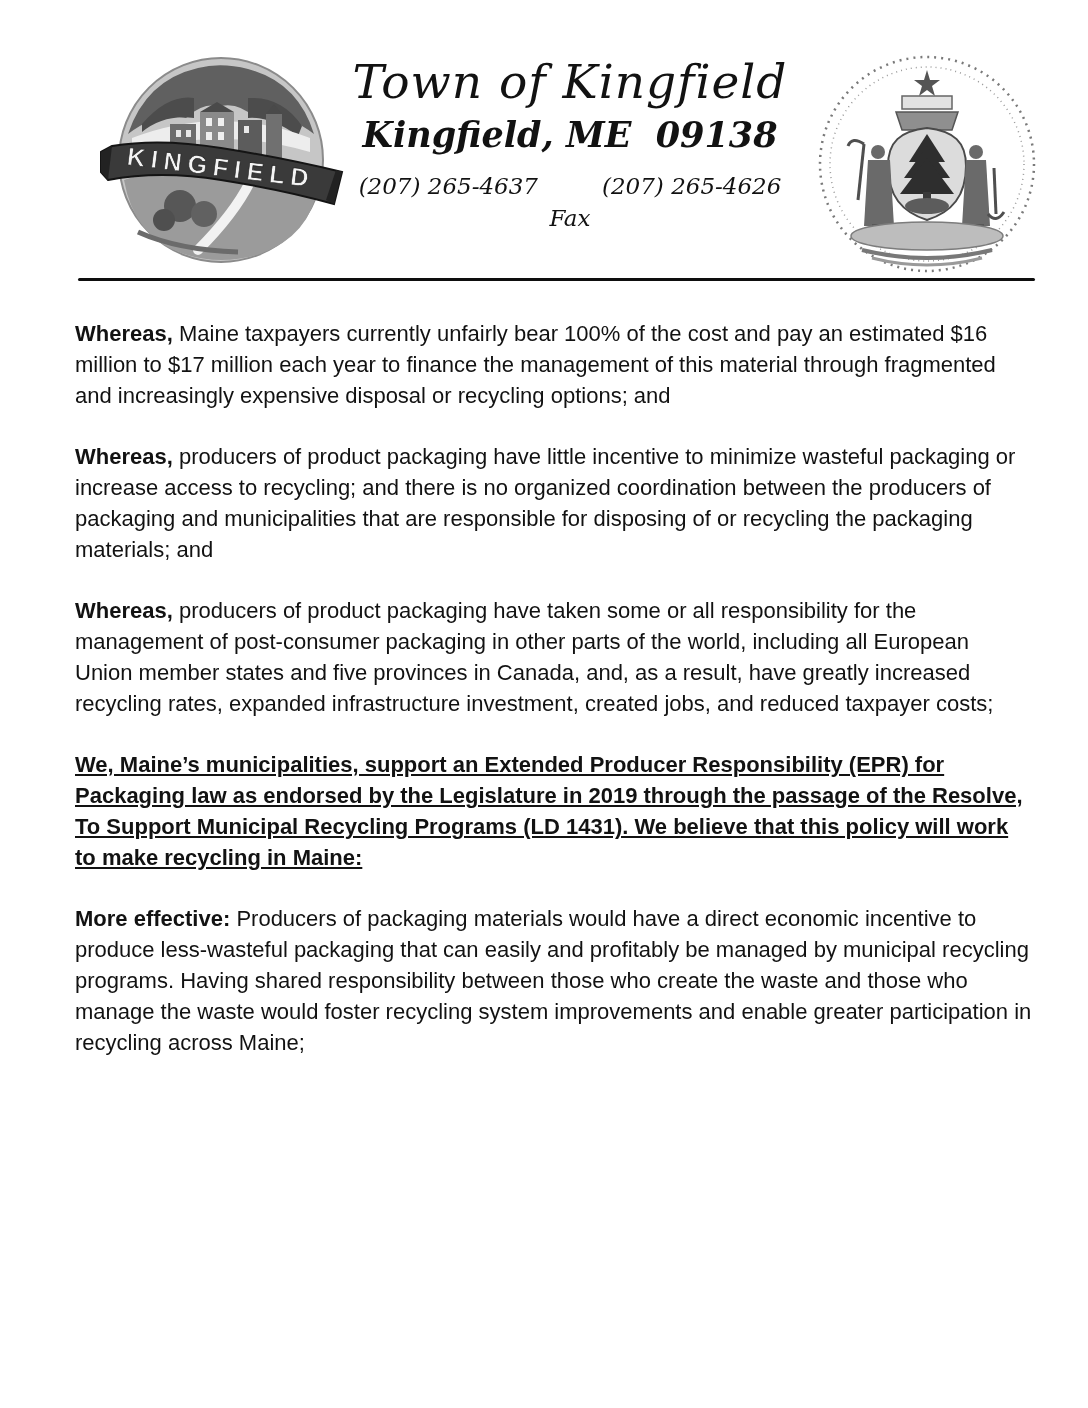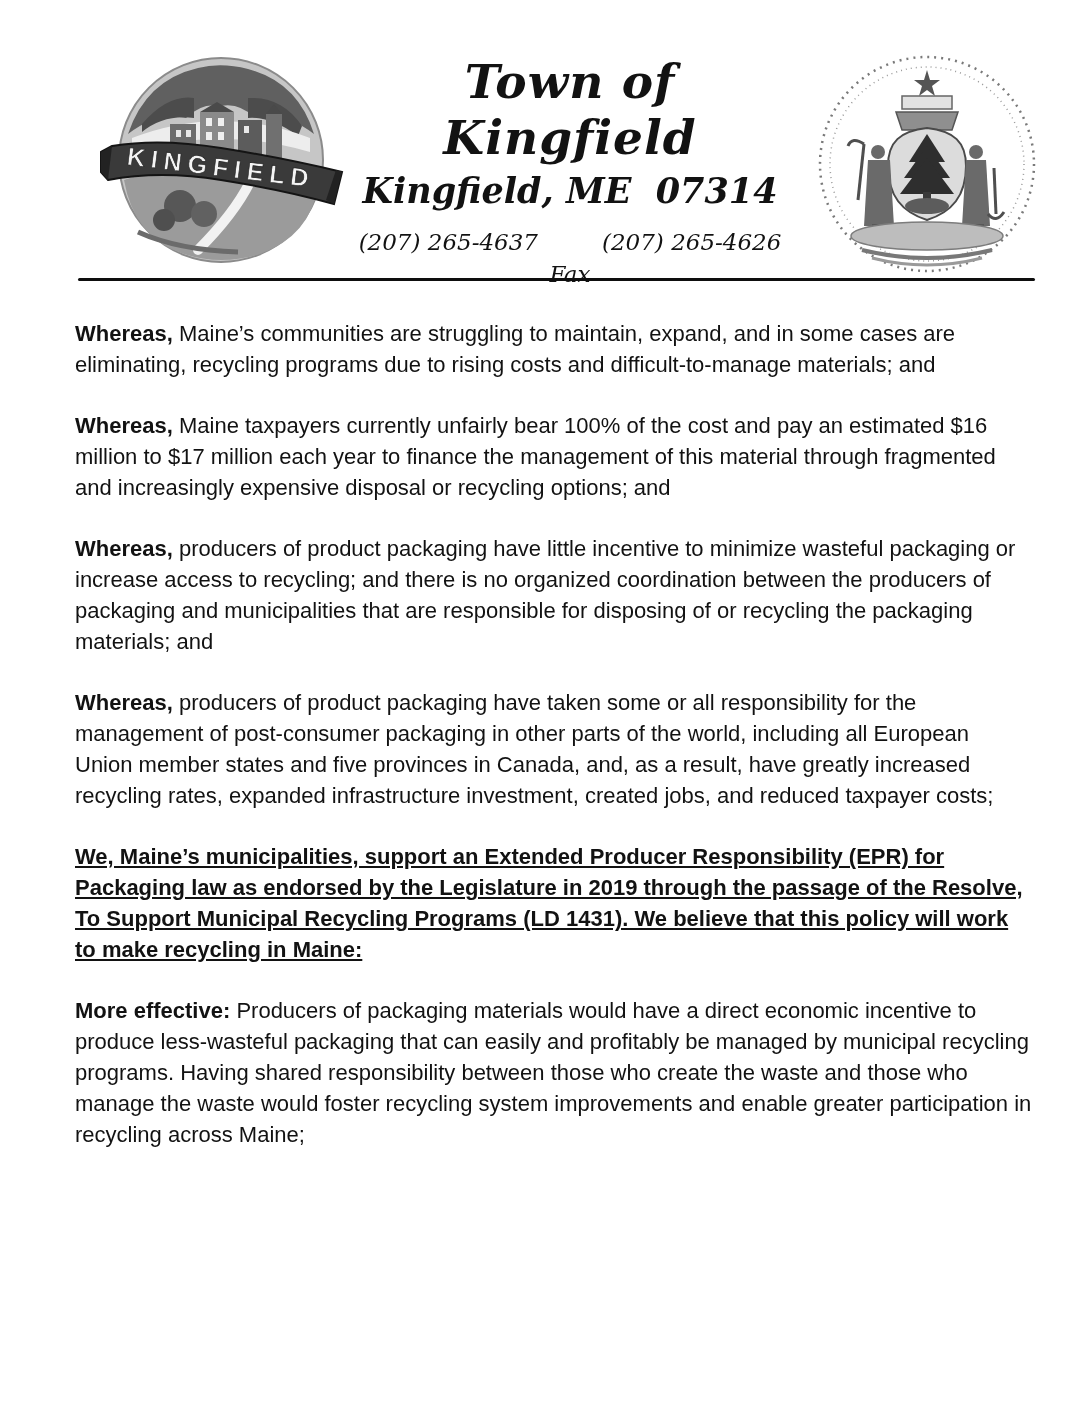"Town of Kingfield" .town-title { font-weight: 700 -> 400 }
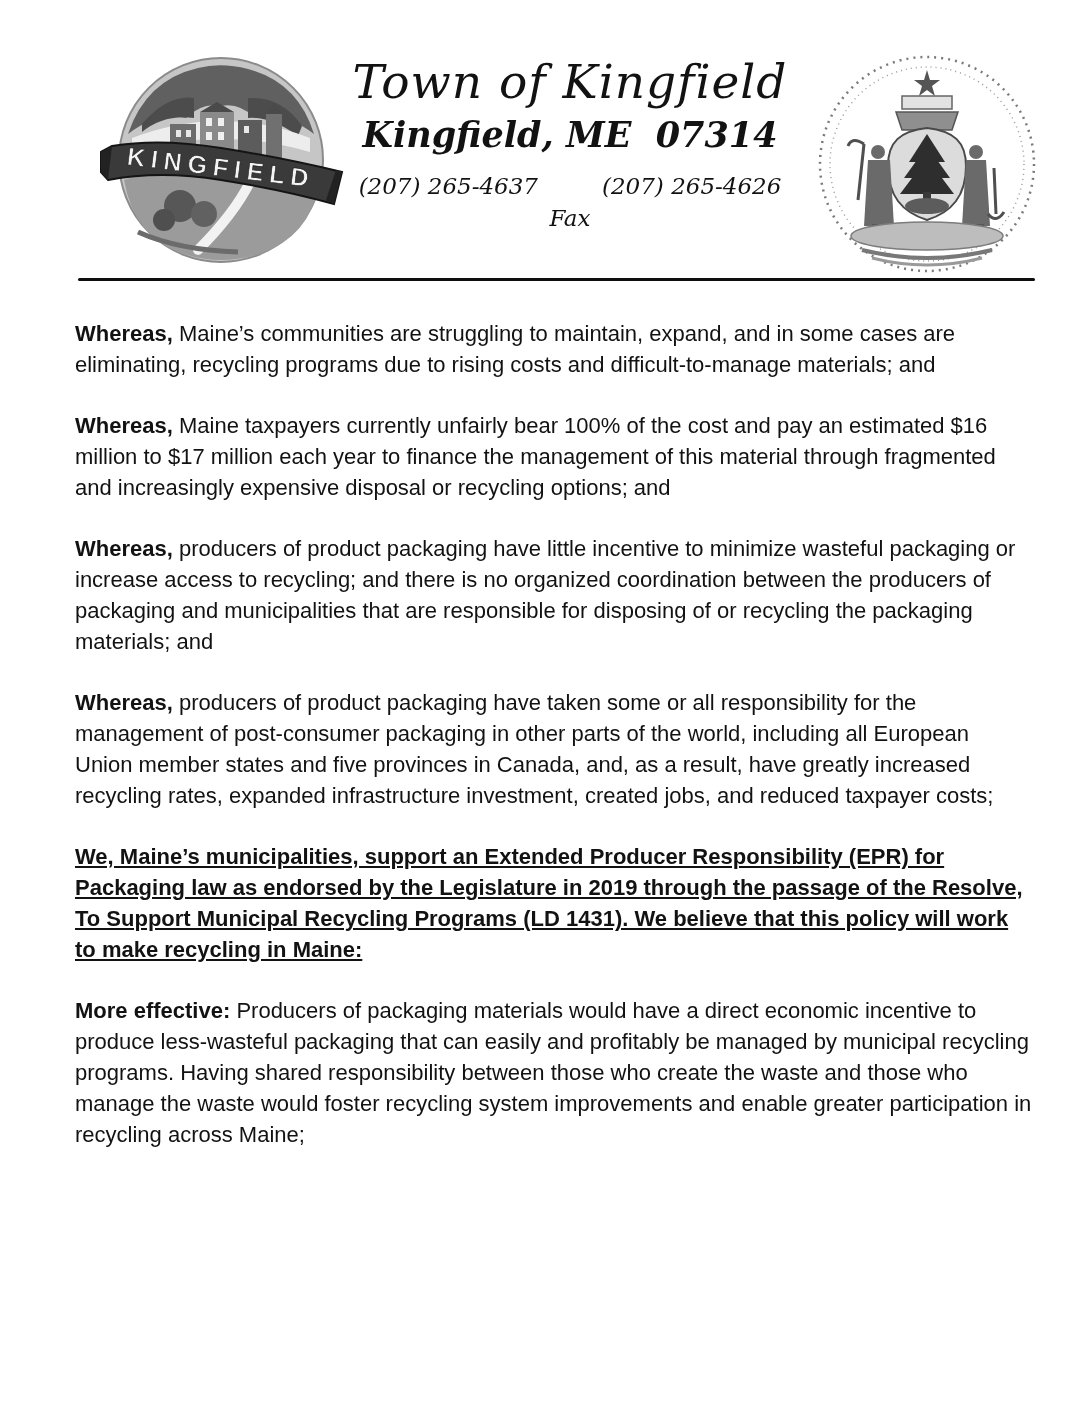"Kingfield, ME 07314" div.addr-line2 { text: 07314 -> 09138 }
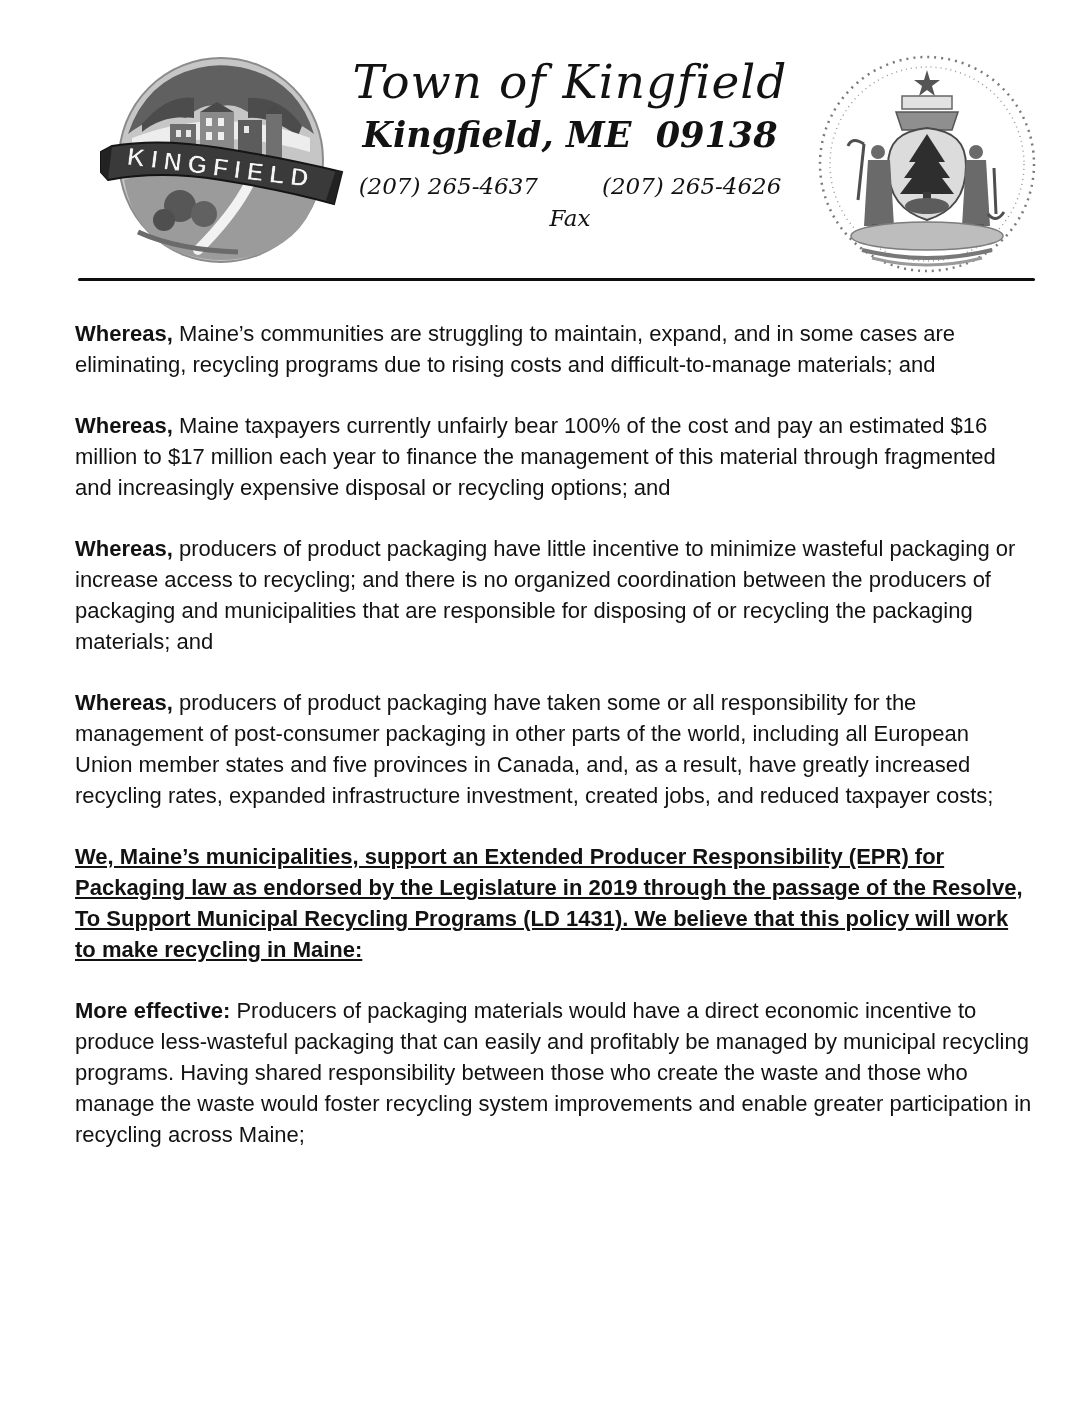"Whereas, Maine’s communities are" p { html: <p><b>Whereas,</b><span> Maine’s communities are struggling to maintain, expand, and in some cases are eliminating, recycling programs due to rising costs and difficult-to-manage materials; and</span></p> -> none }
